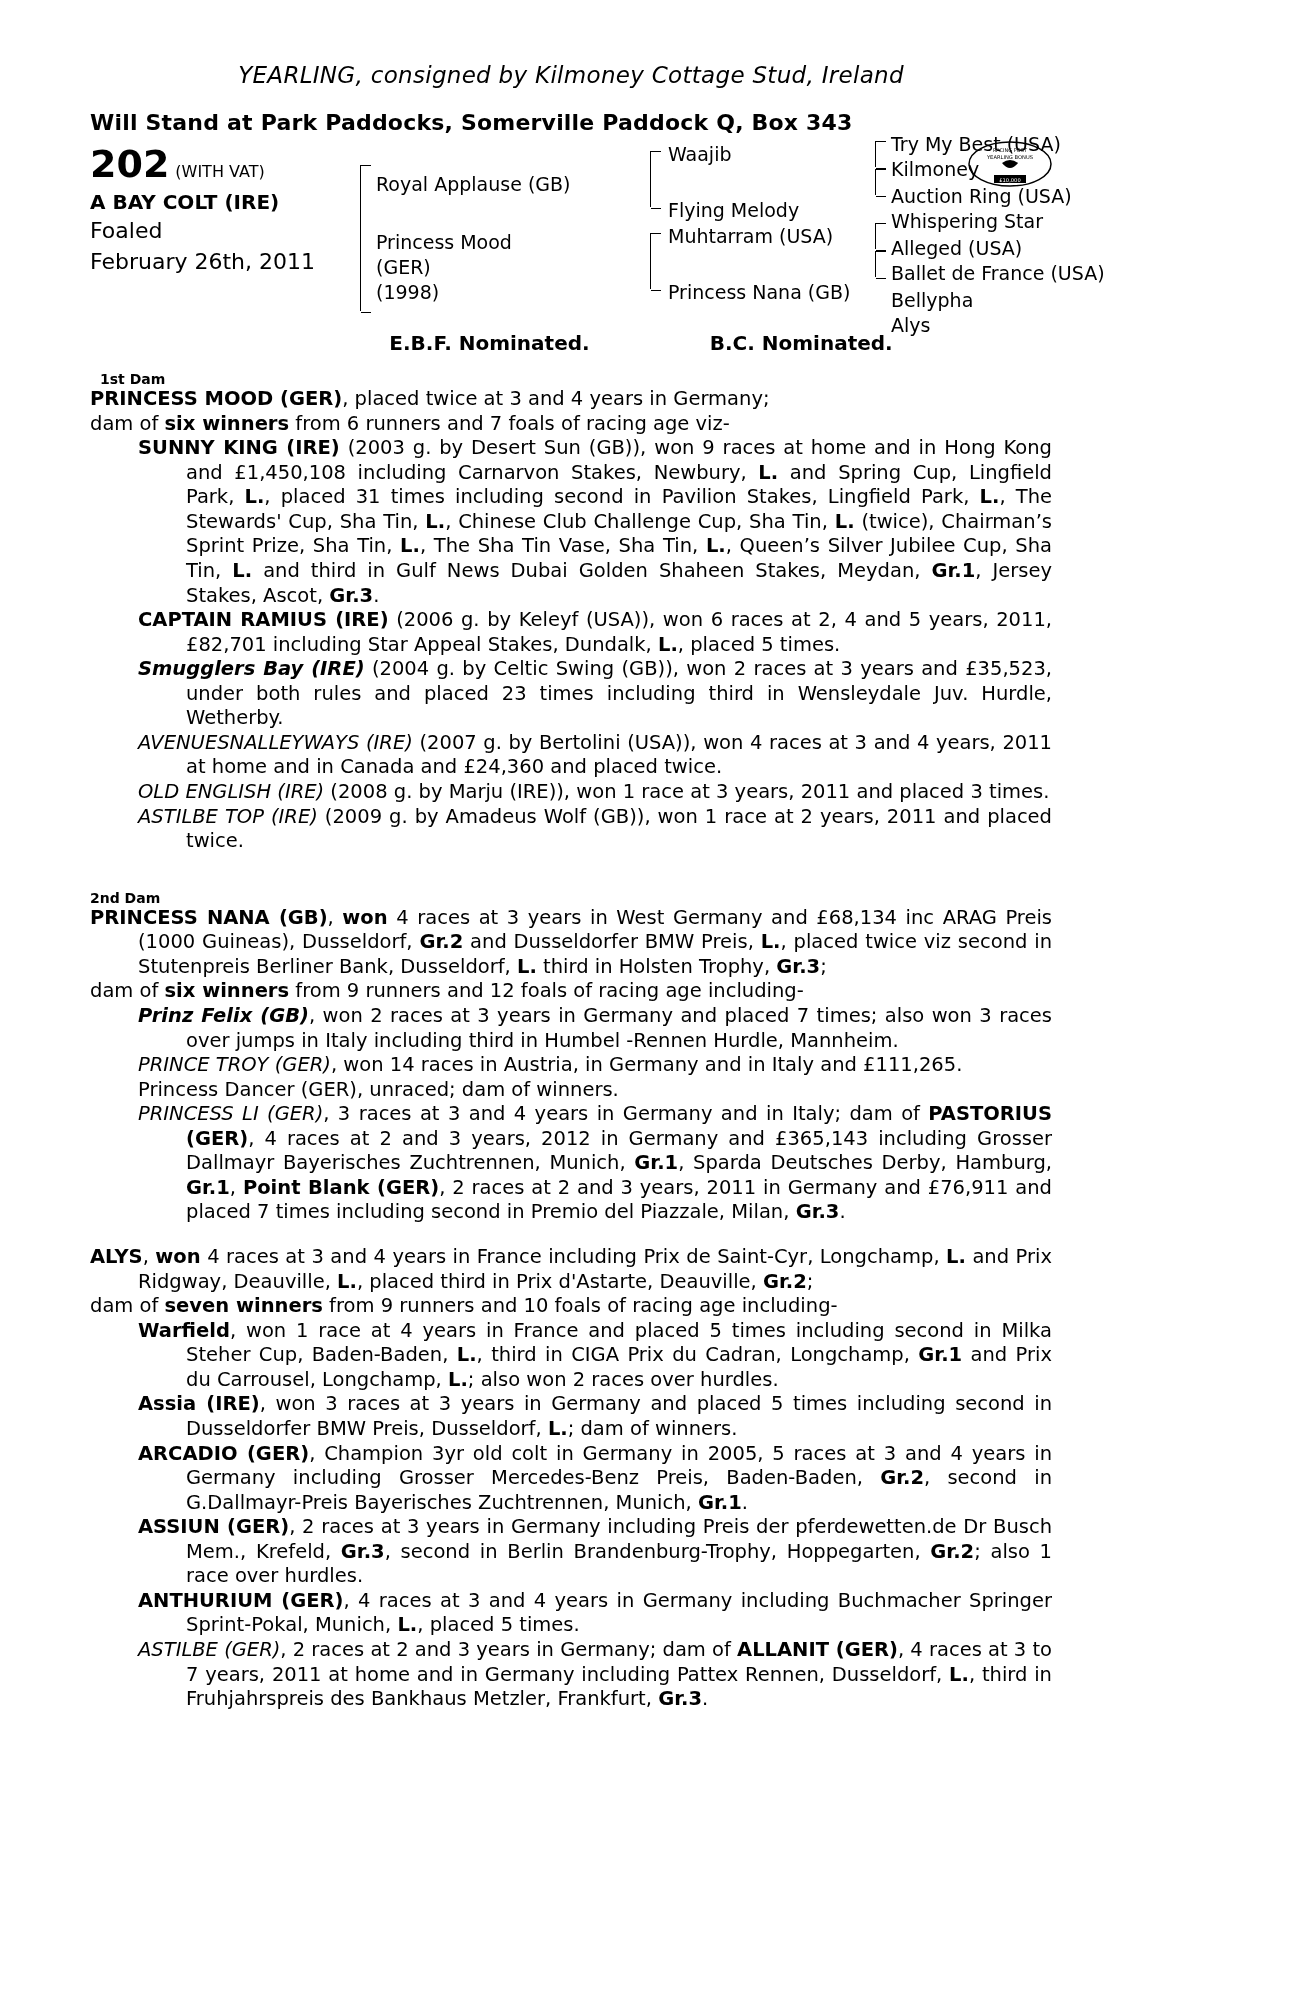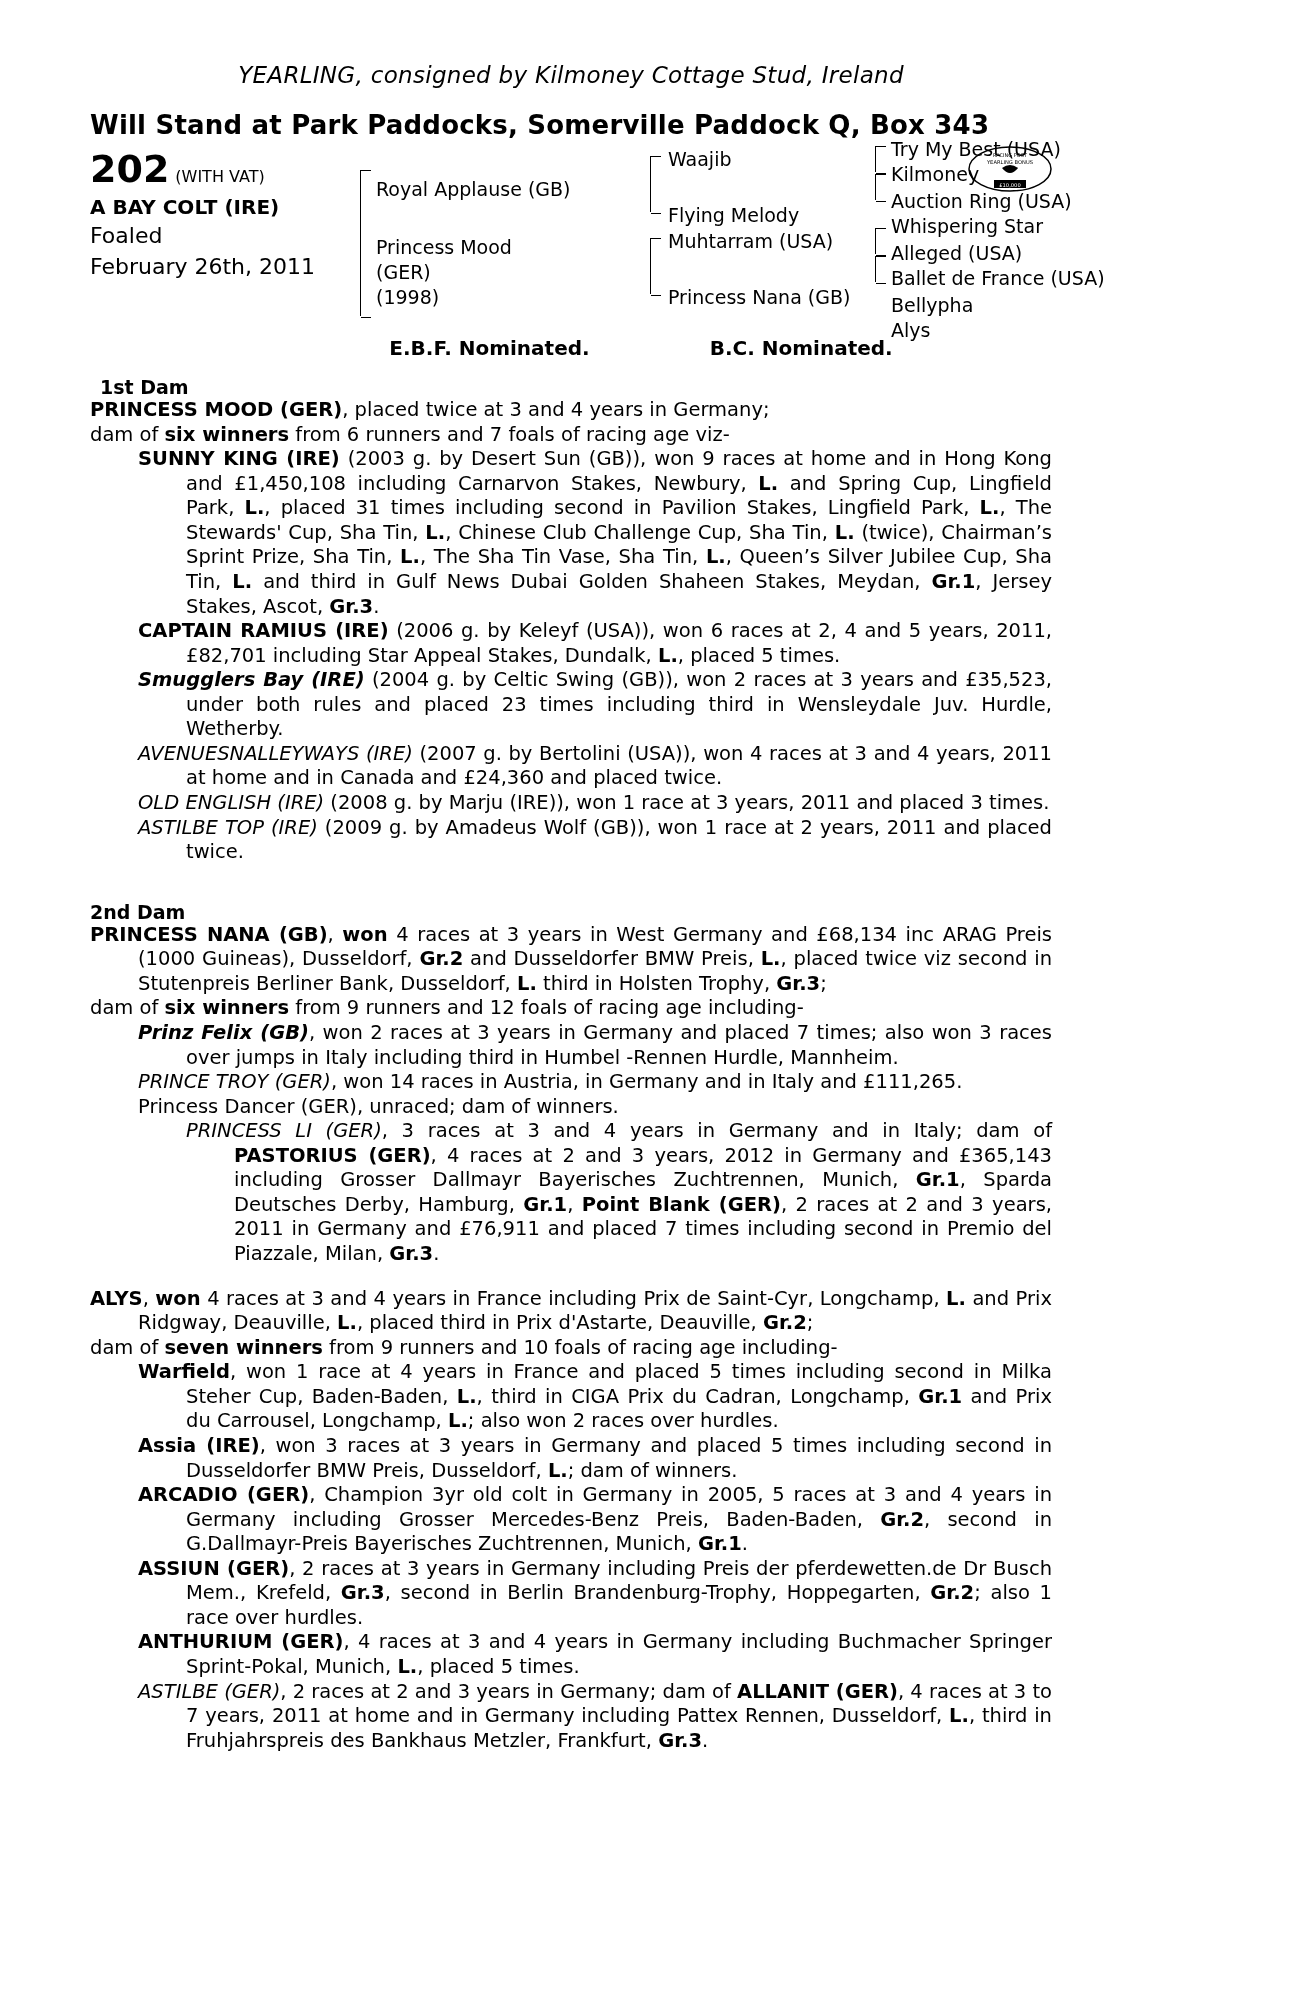"Will Stand at Park Paddocks," .stand-line { font-size: 26px -> 22px }
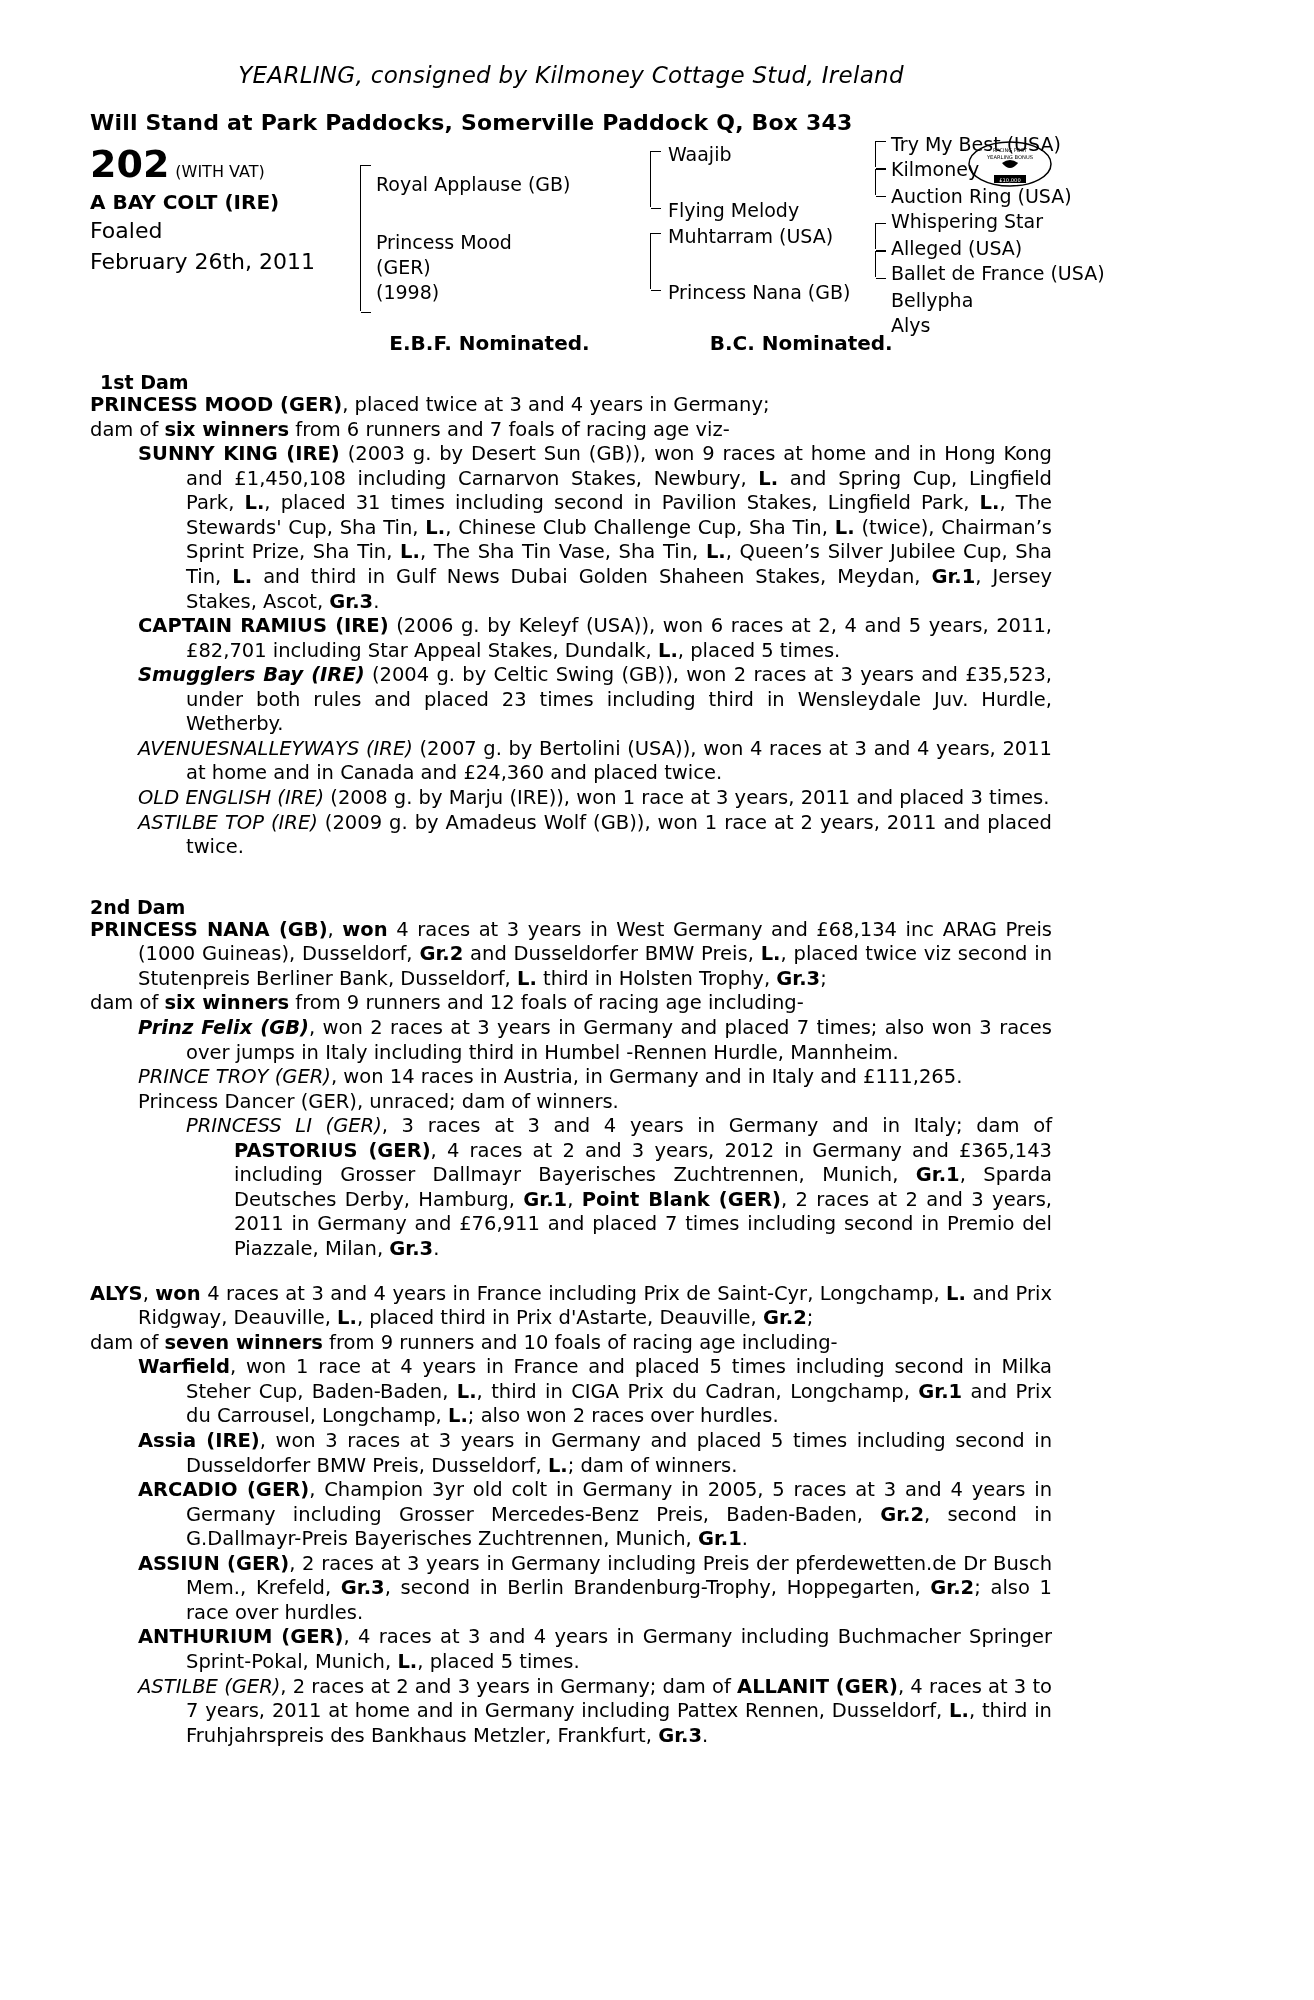"1st Dam" .dam-head { font-size: 19px -> 14px }
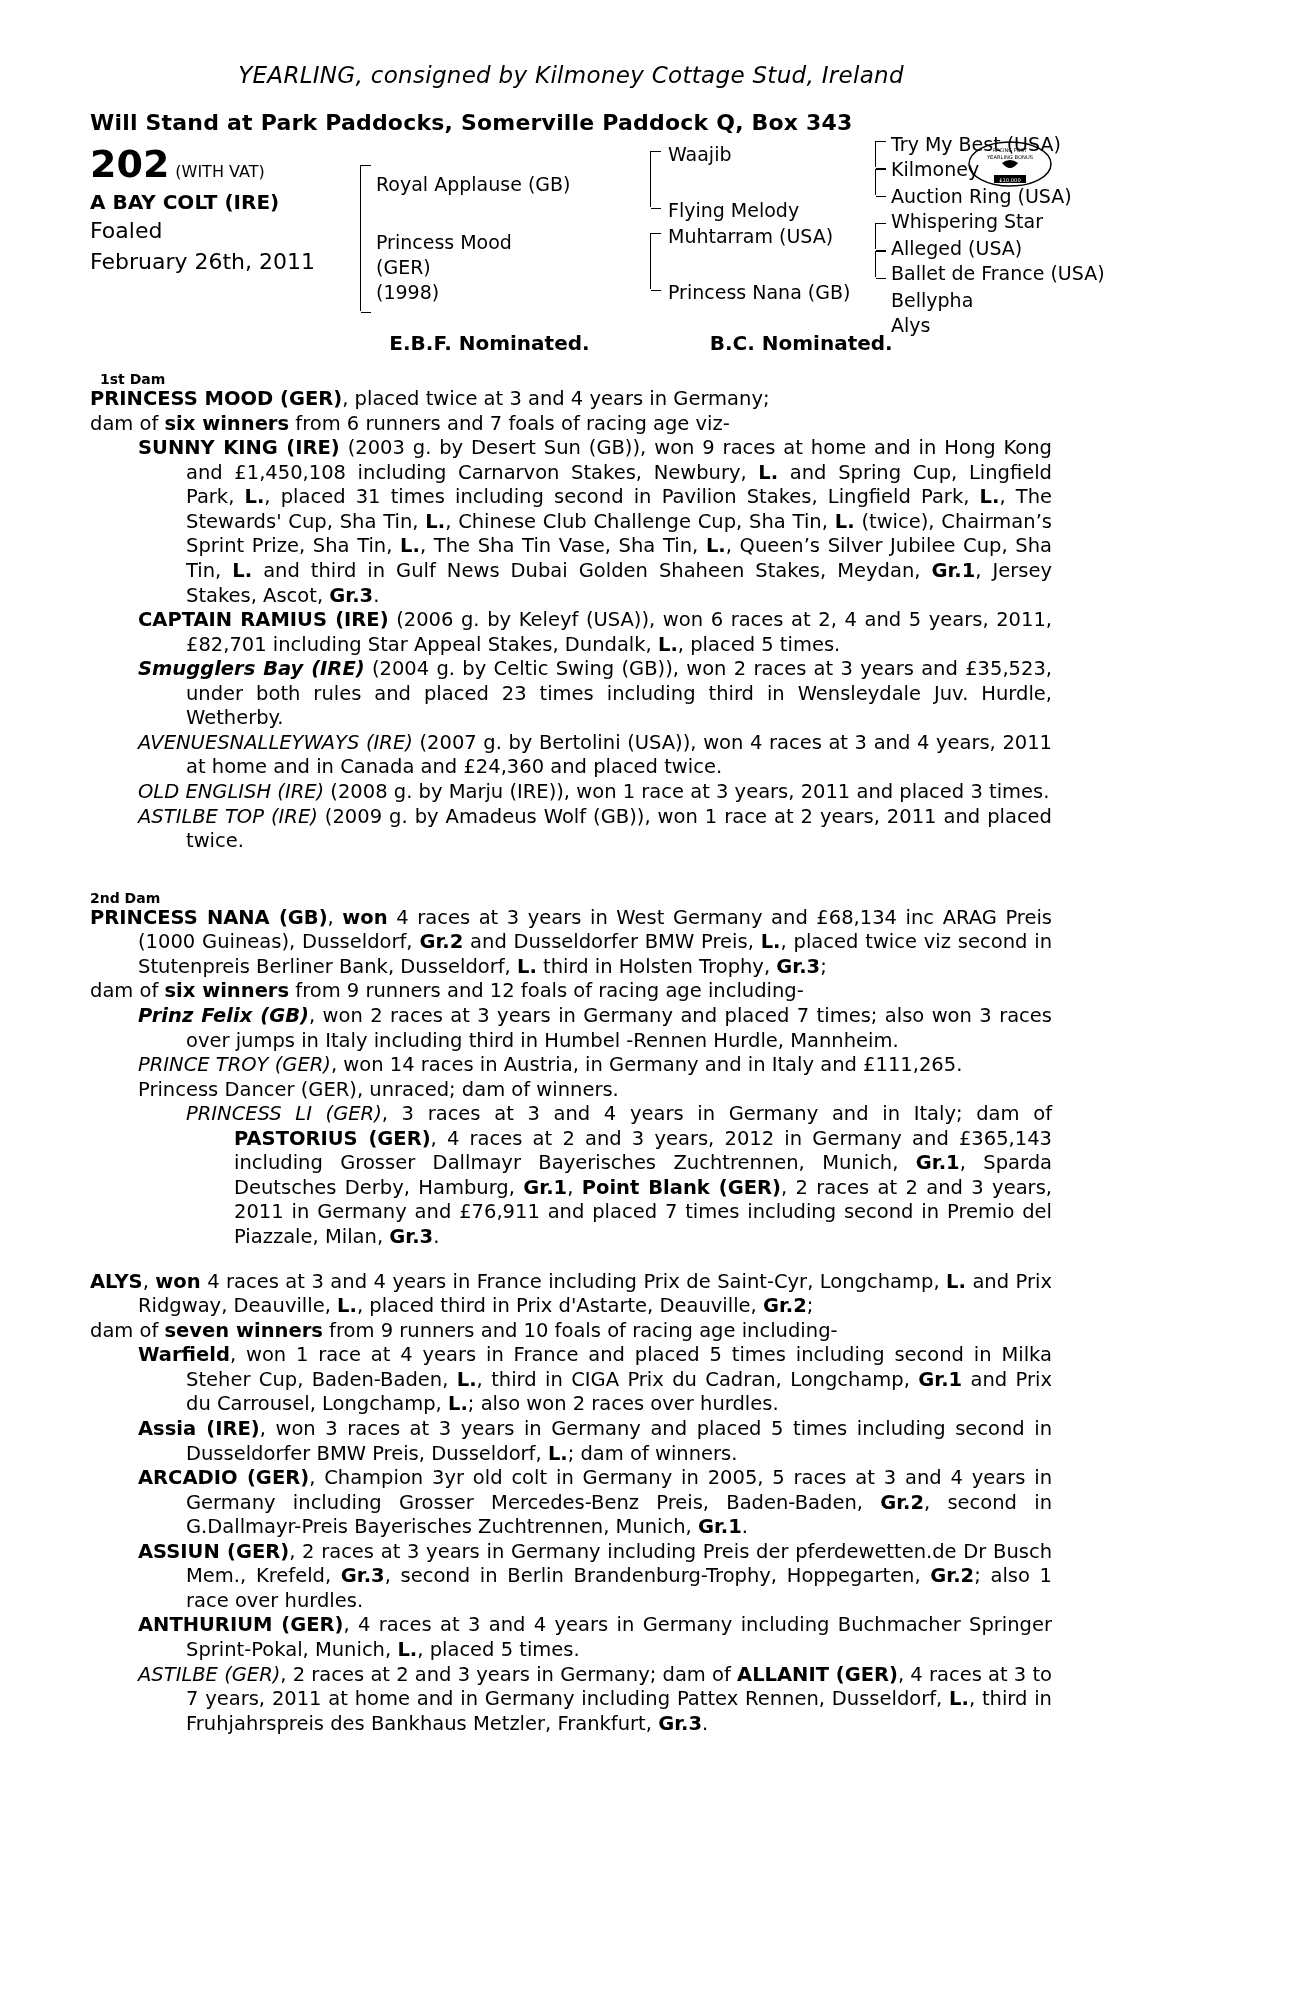"PRINCESS LI (GER), 3 races" .hang3 { margin-left: 96px -> 48px }
